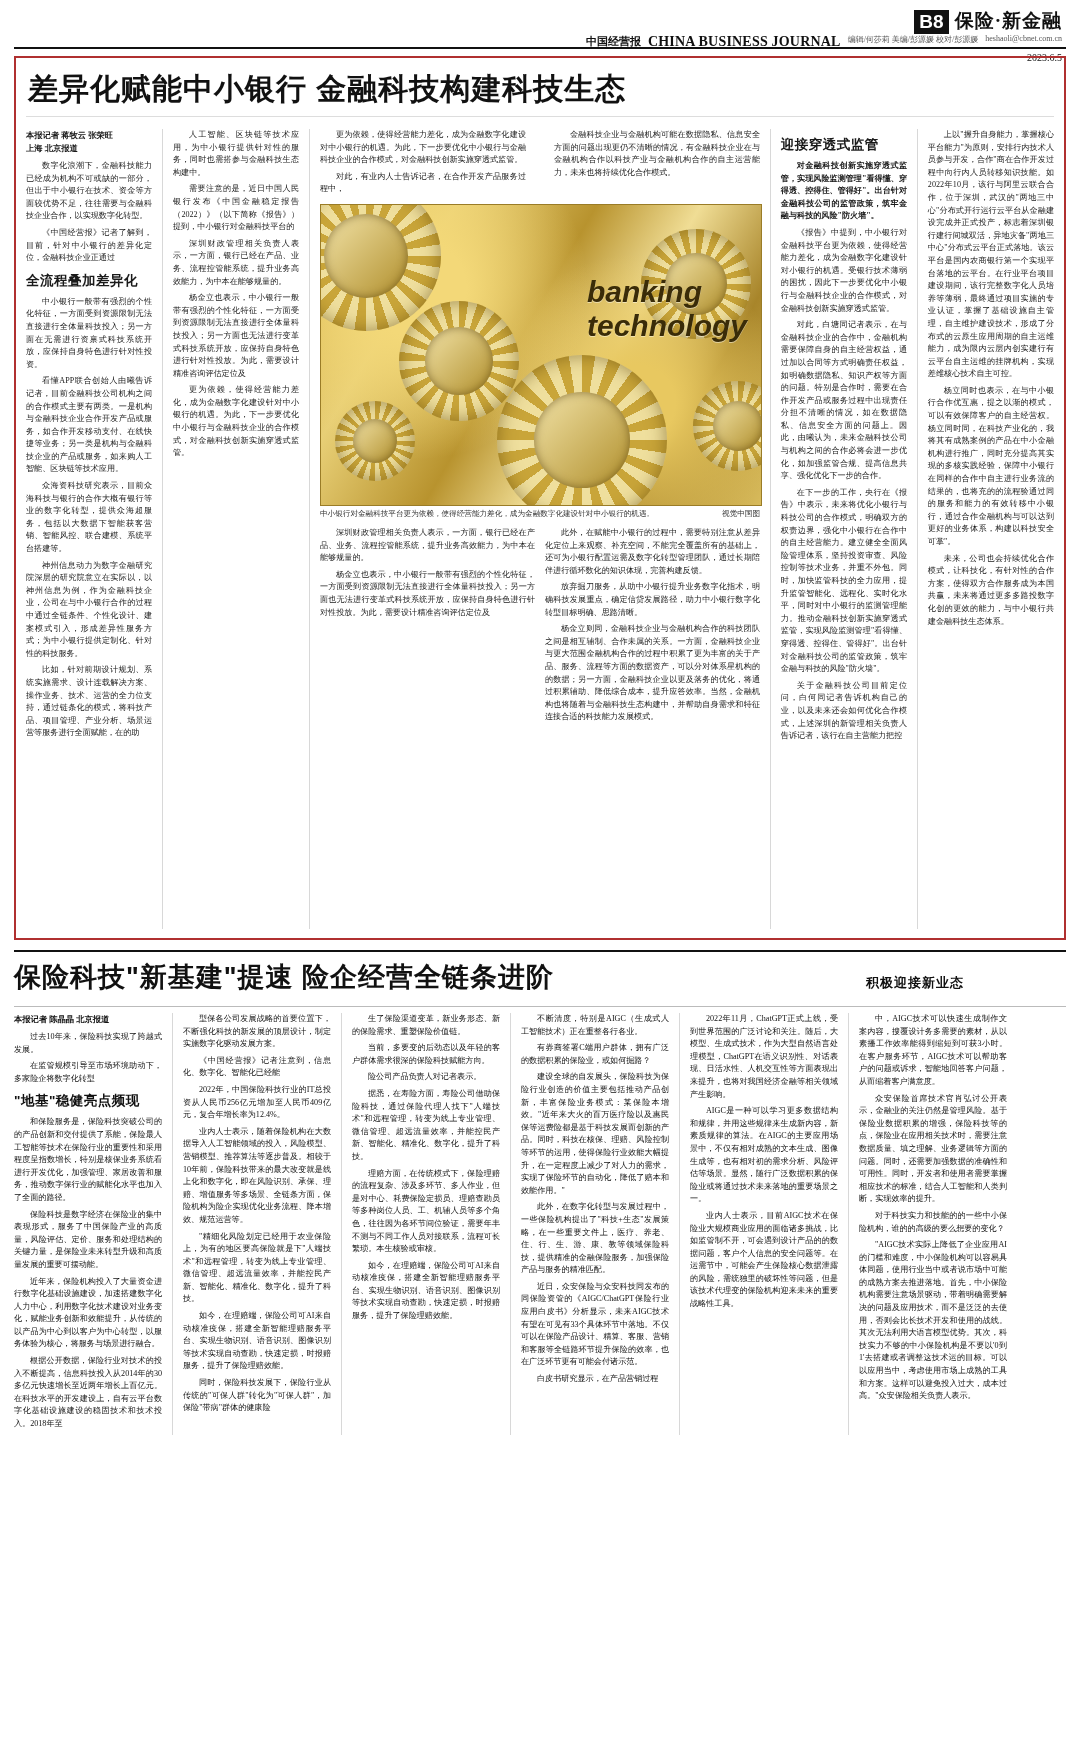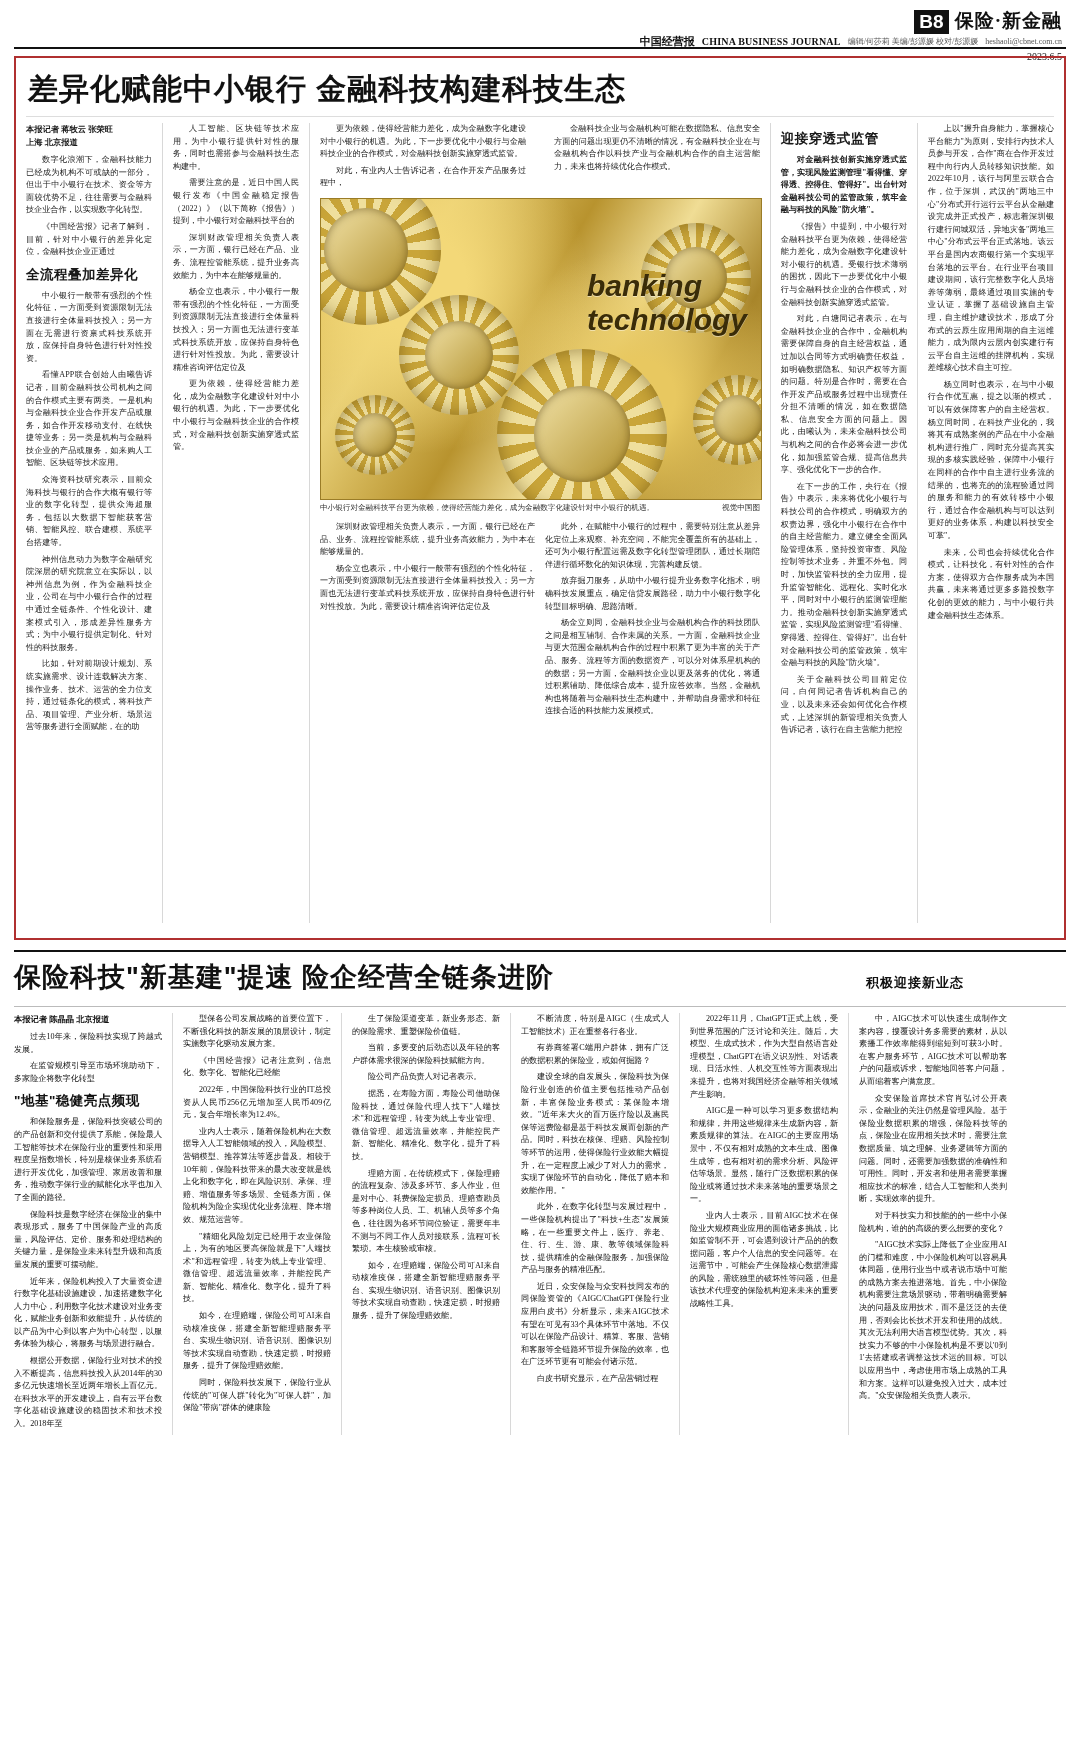"中国经营报" .mh-center { align-items: center -> flex-start }
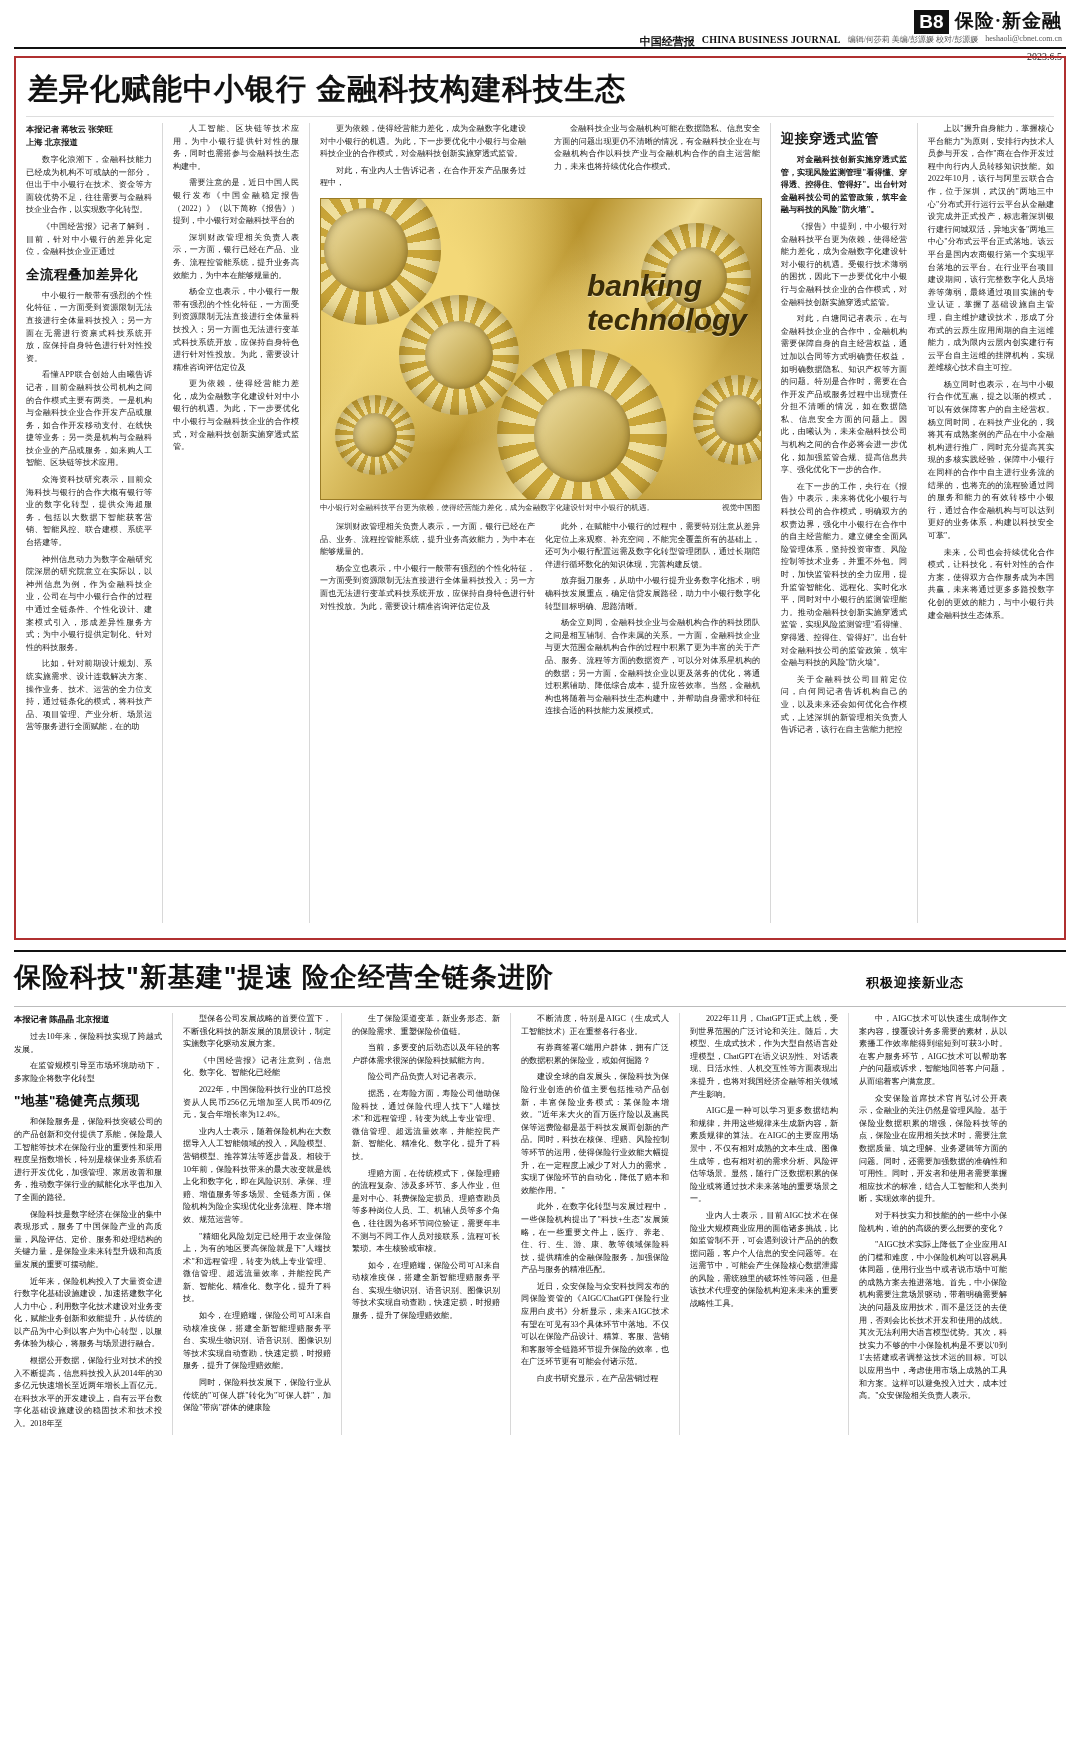"CHINA BUSINESS JOURNAL" .mh-center .en { font-size: 10px -> 14px }
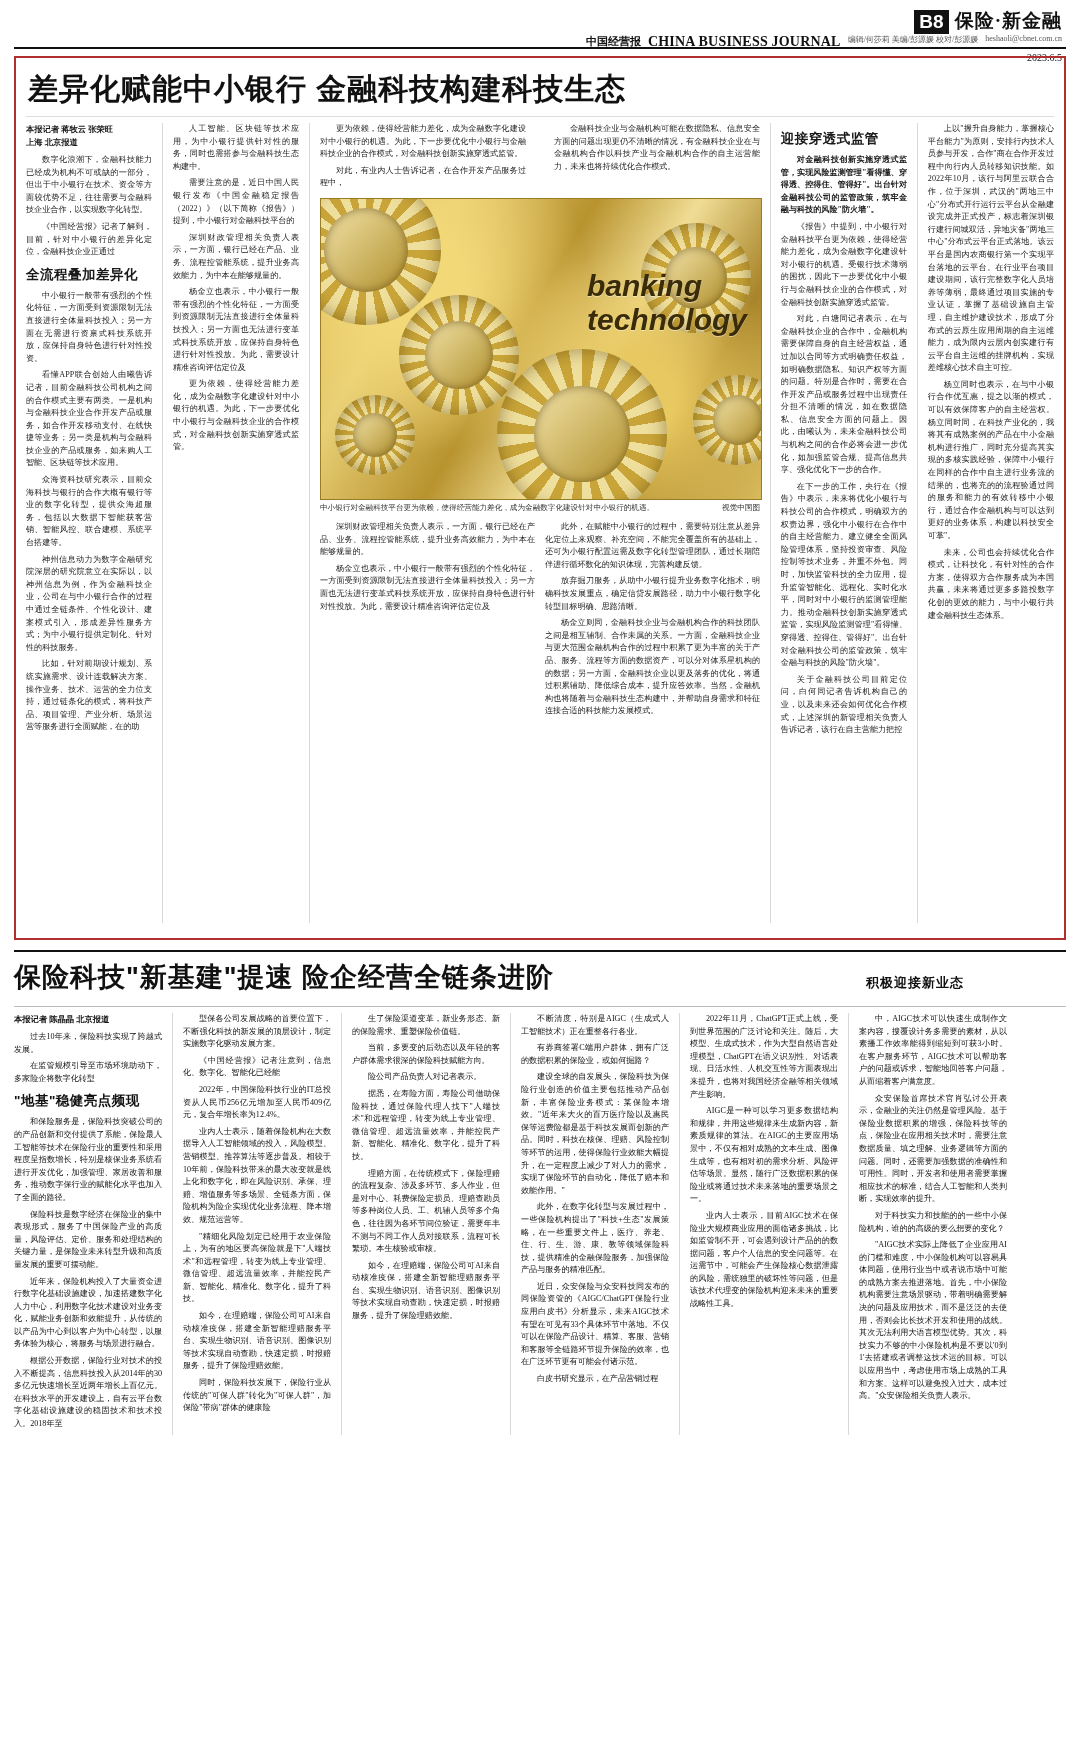"本报记者 蒋牧云 张荣旺" .a1-body { margin-top: 6px -> 12px }
